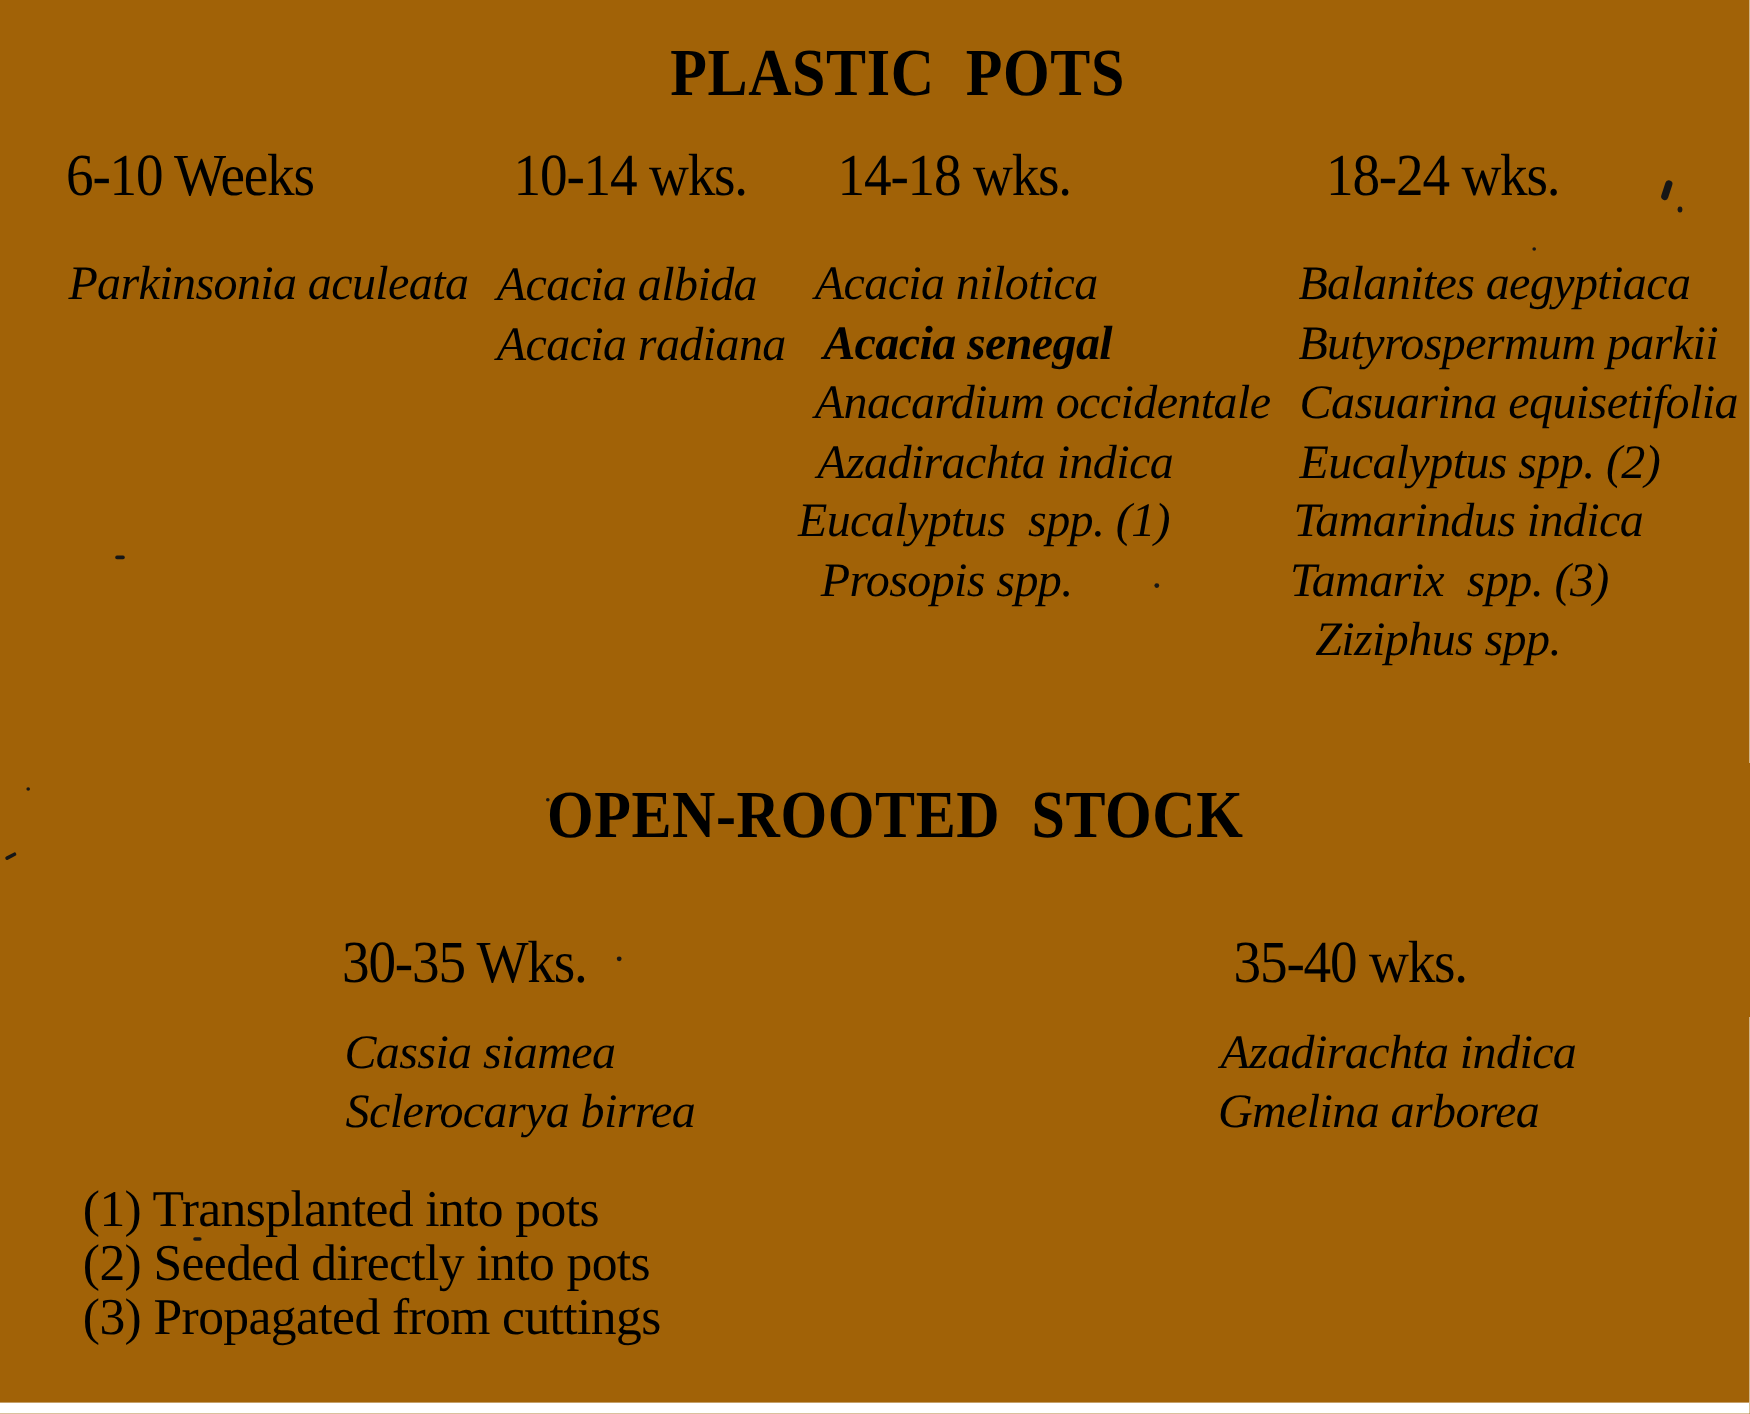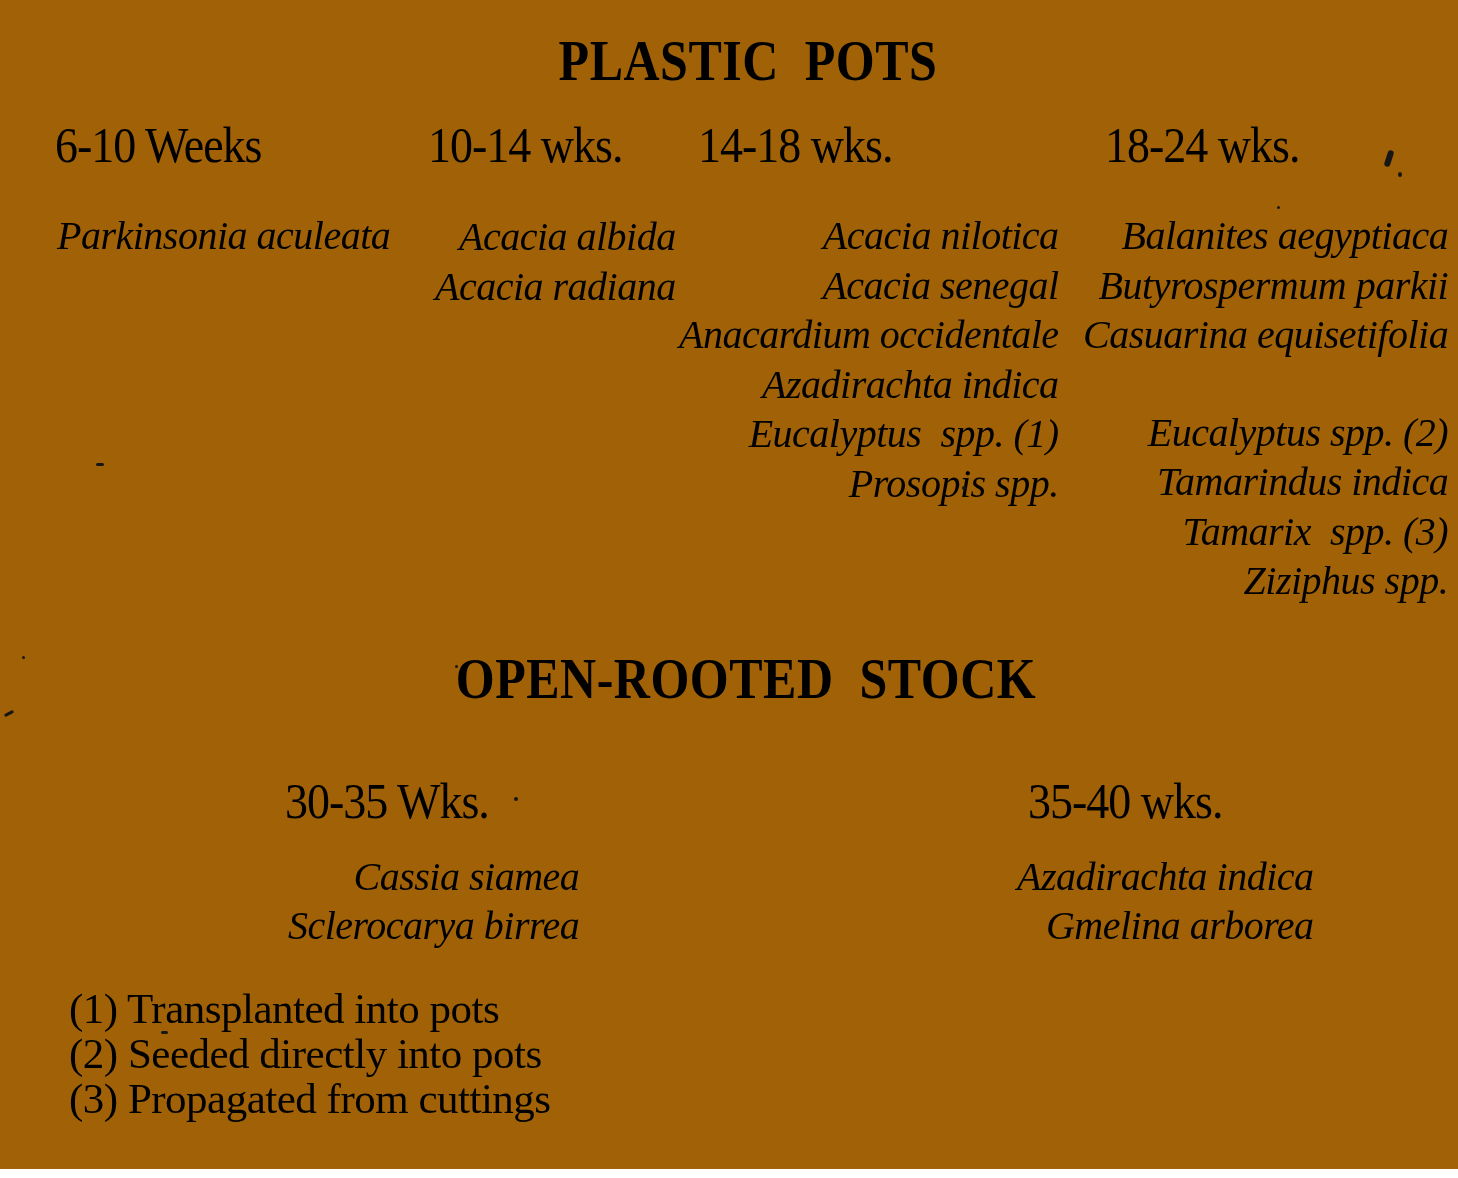"Parkinsonia aculeata" .species-list { text-align: right -> none }
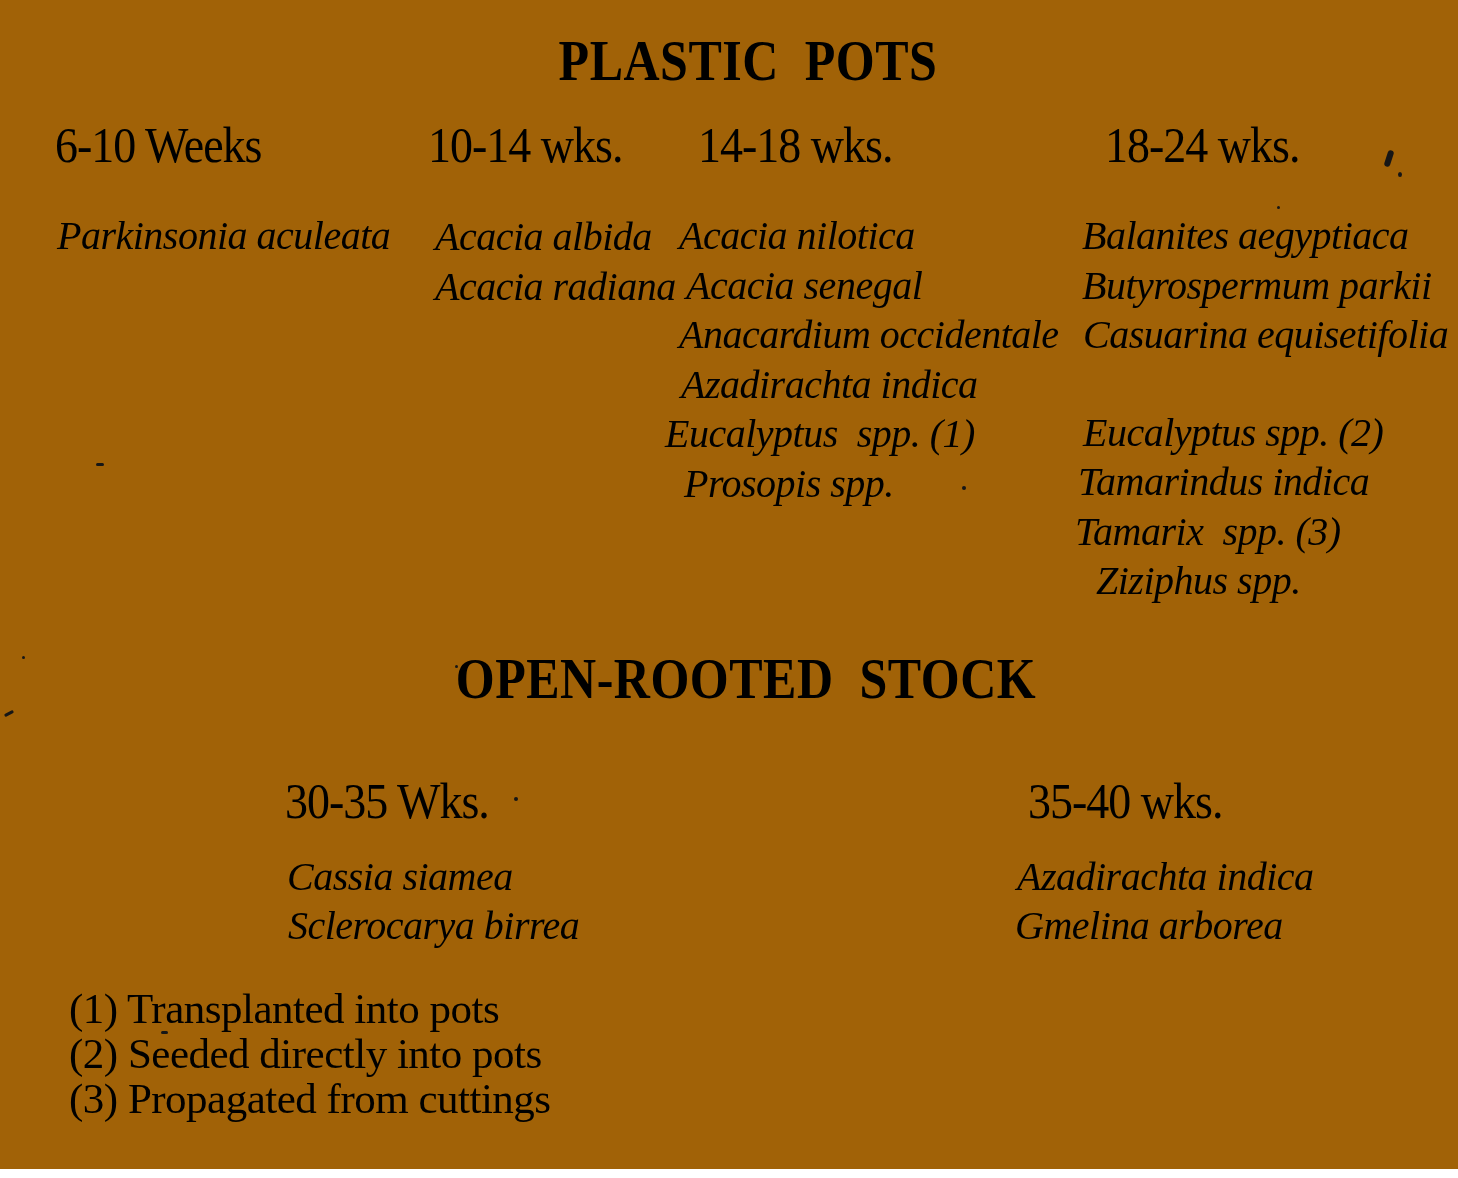"Acacia albida" #list-10-14 { left: 435px -> 414px }
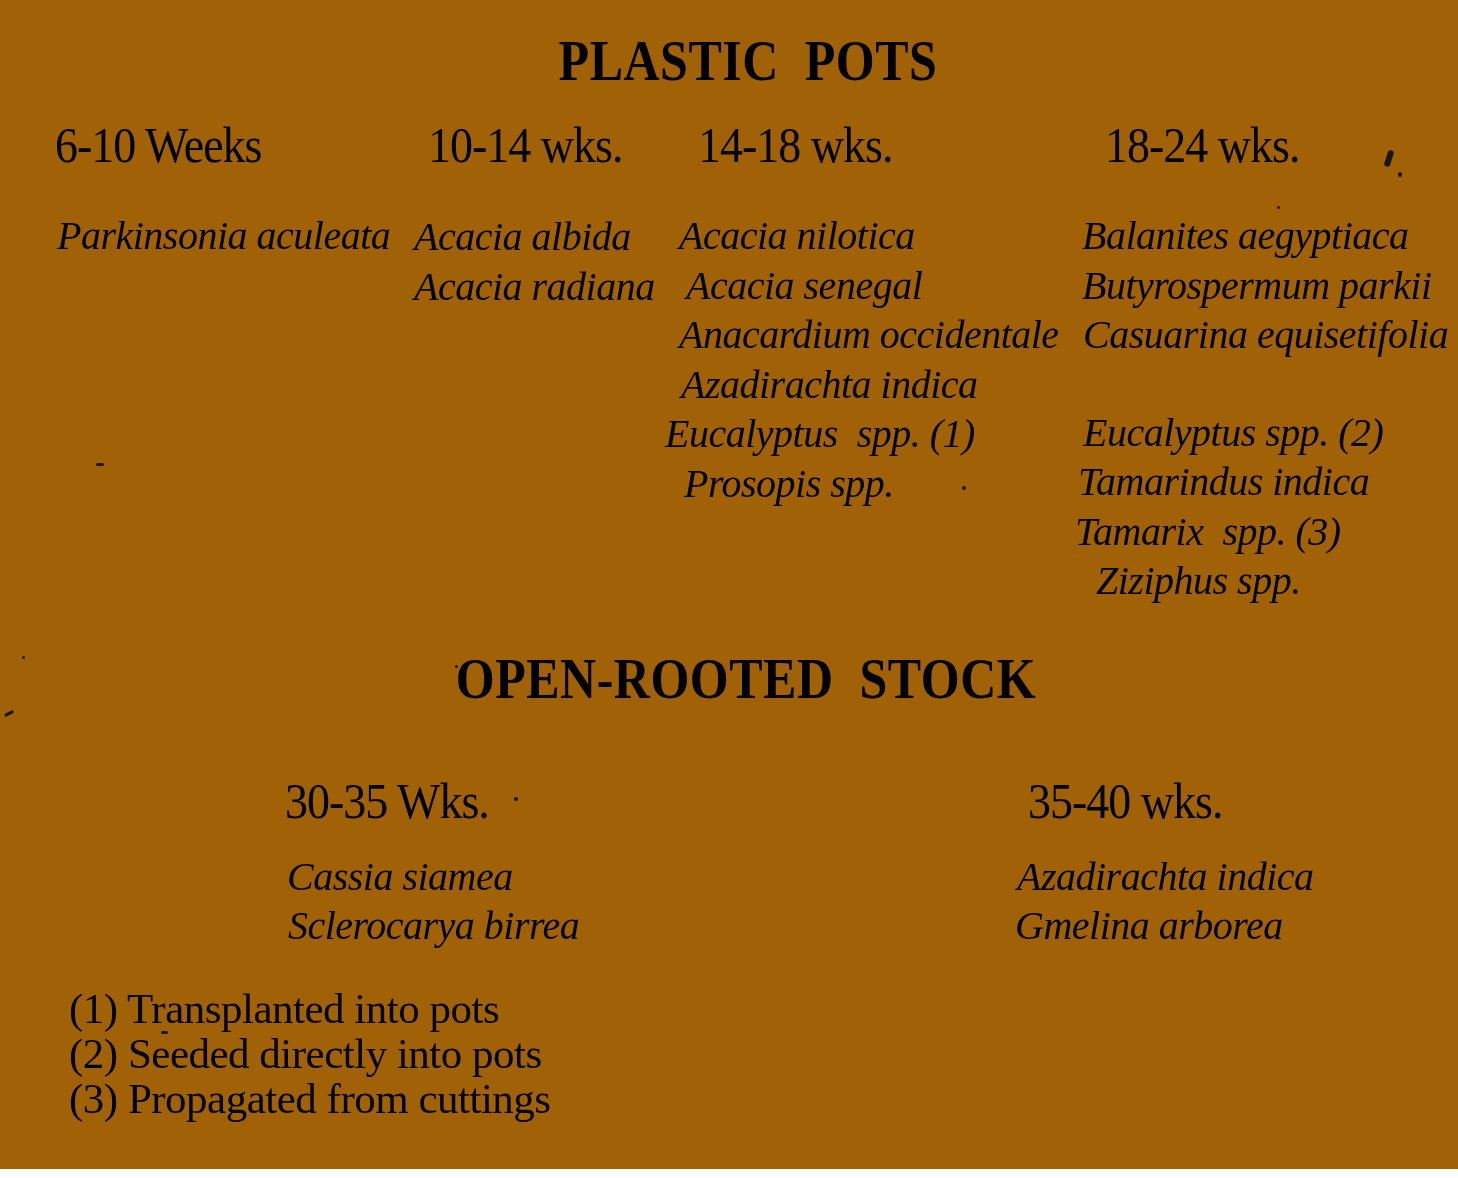"Acacia senegal" #list-14-18 li:nth-child(2) { font-weight: none -> bold }
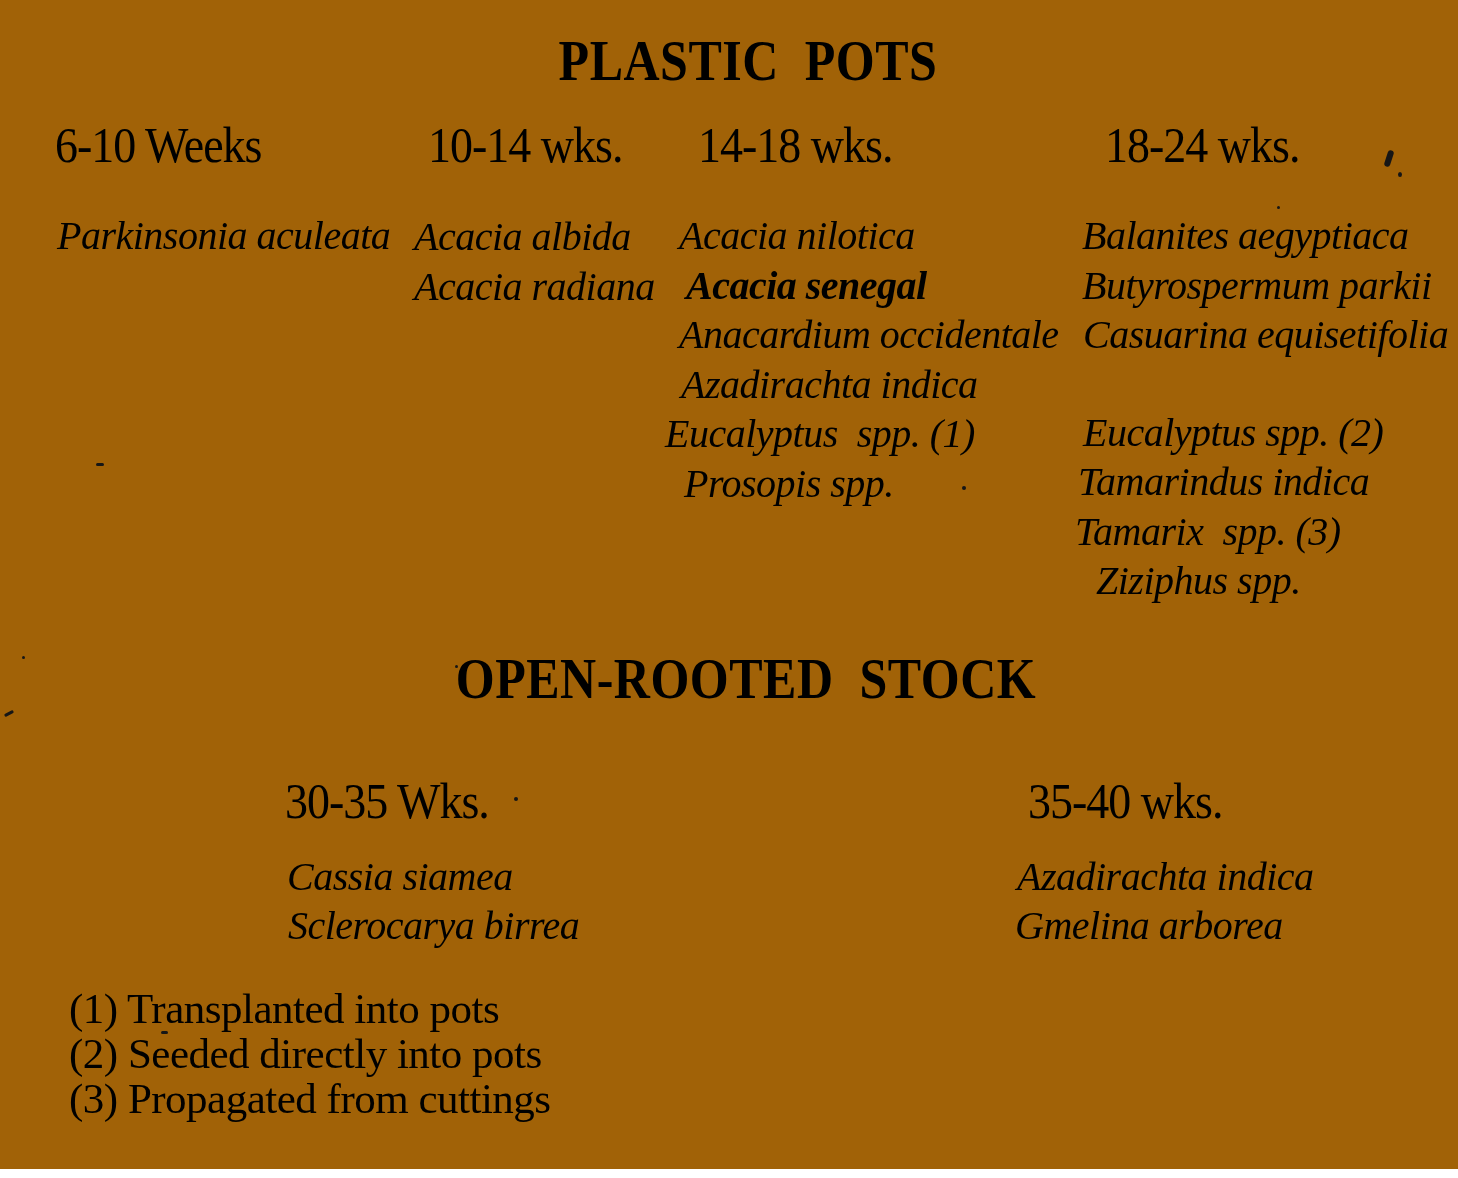"Eucalyptus spp. (2)" #list-18-24 li:nth-child(4) { margin-top: 48px -> none }
